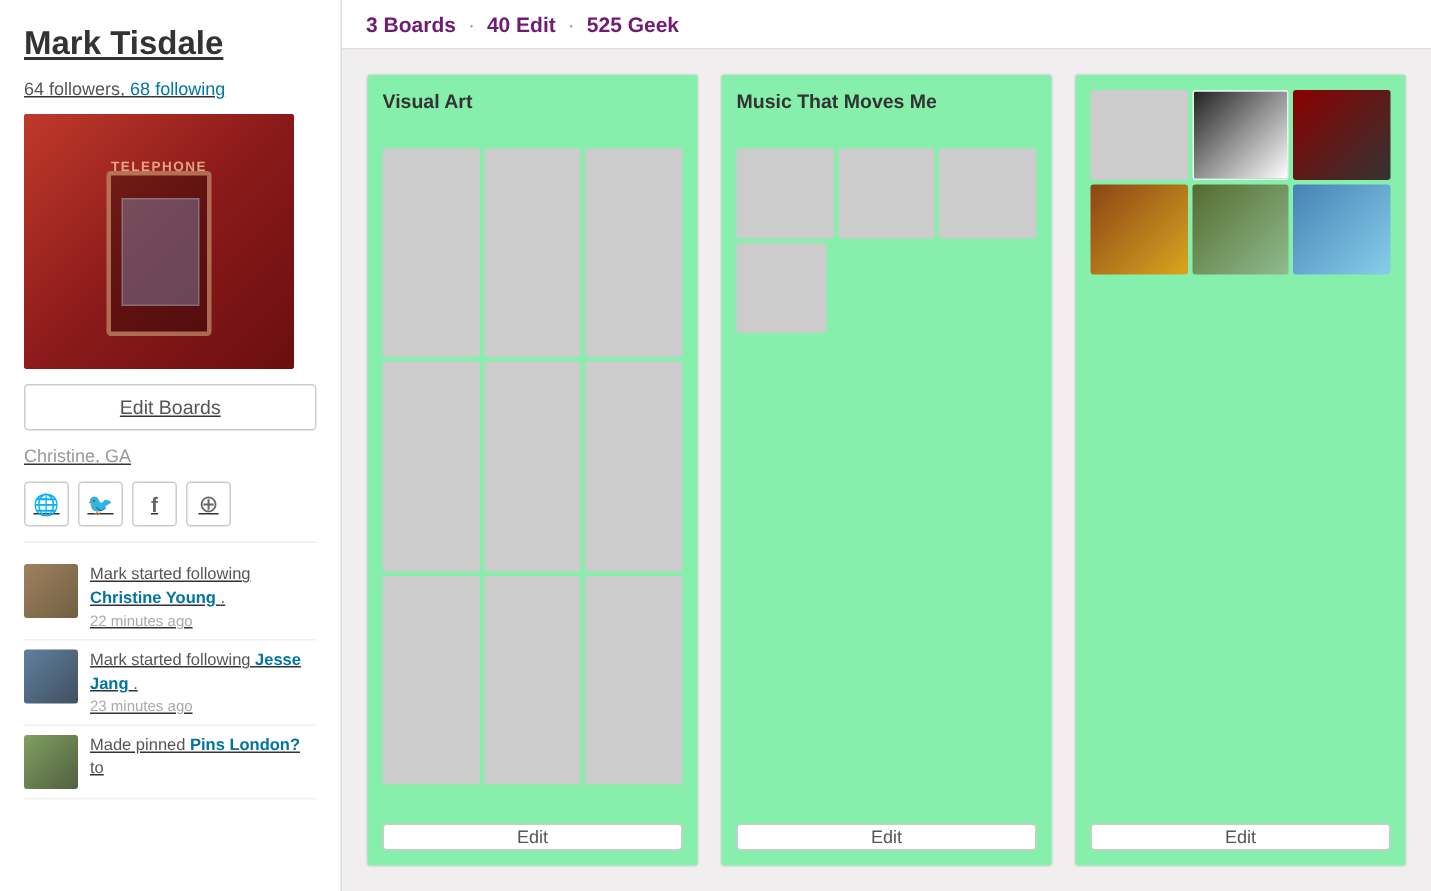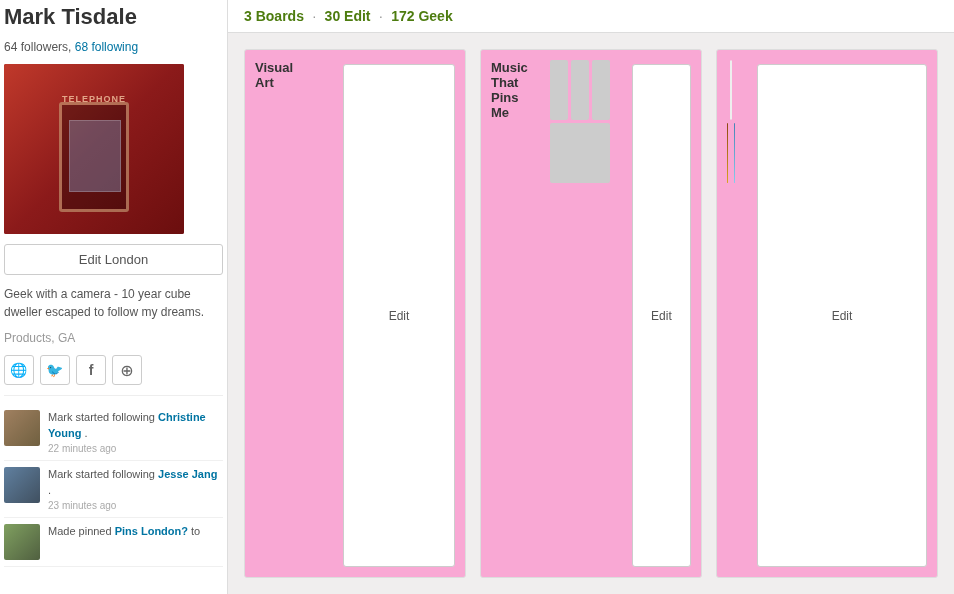"Mark Tisdale" #sidebar { padding: 4px -> 16px; text-decoration: none -> underline }
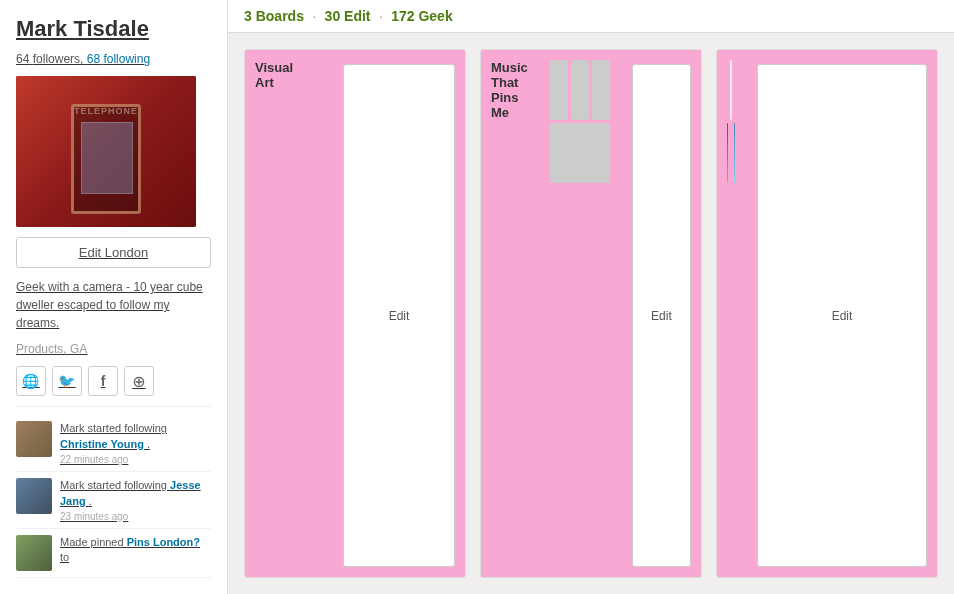"3 Boards" .stat-link { color: #4d7c0f -> #701a75 }
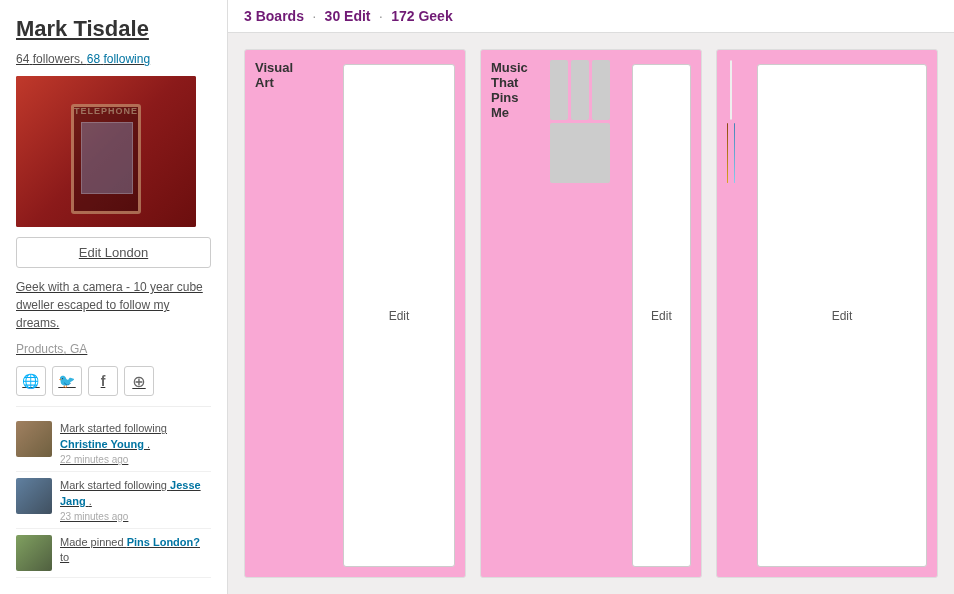"30" span { text: 30 -> 40 }
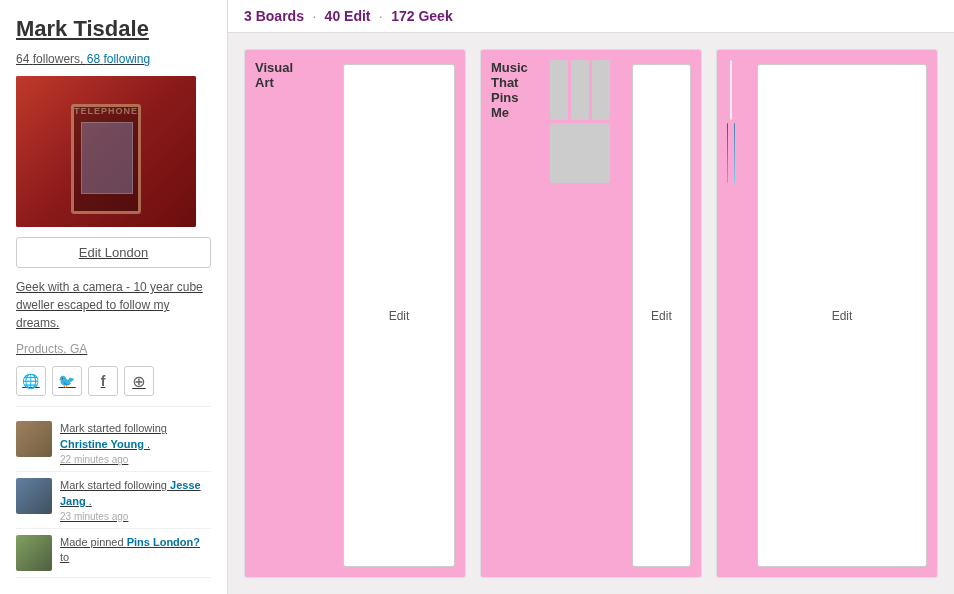"172" span { text: 172 -> 525 }
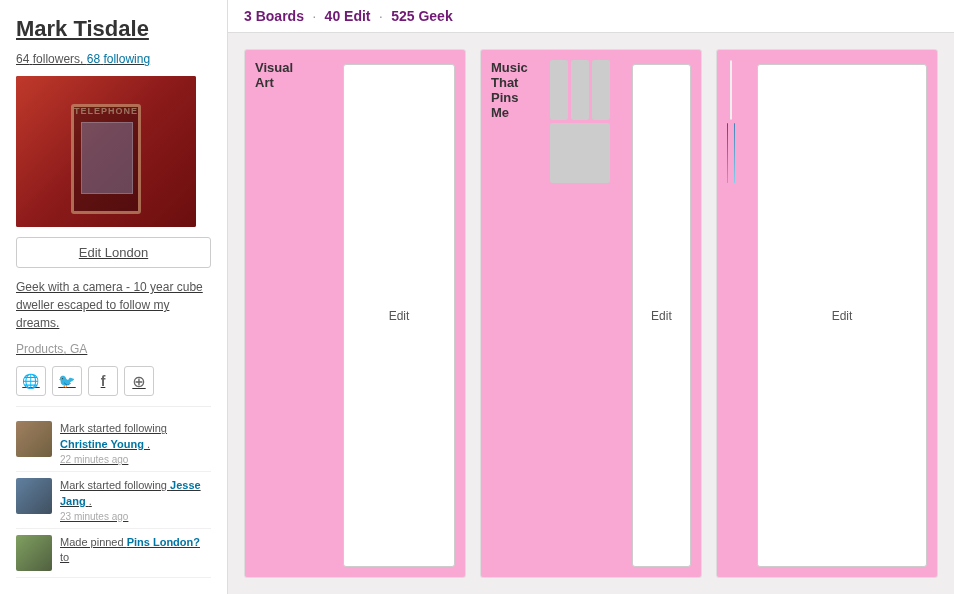"Visual Art" .board-card { background: #f9a8d4 -> #86efac; flex-direction: row -> column }
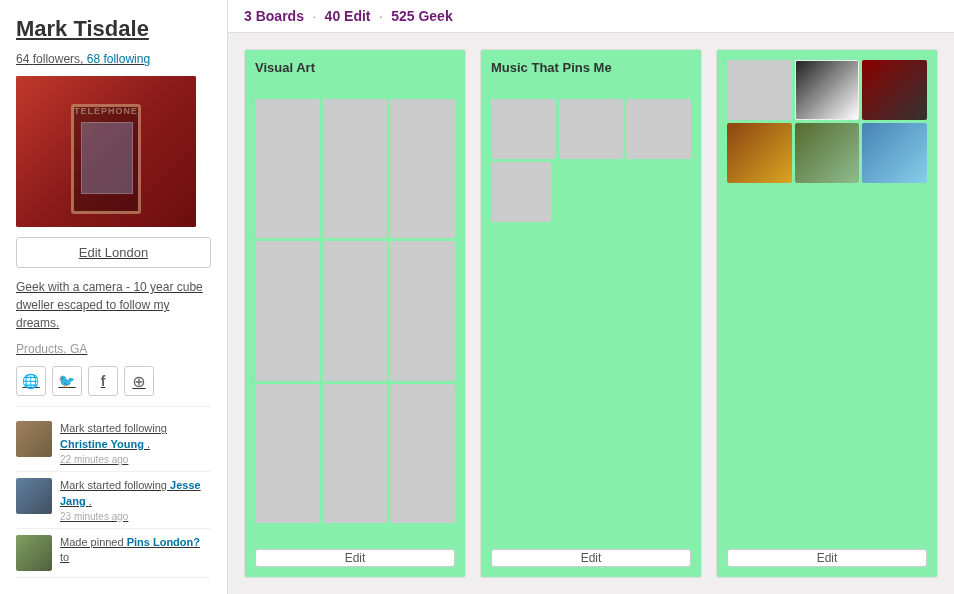"Music That Pins Me" div.board-title { text: Pins -> Moves }
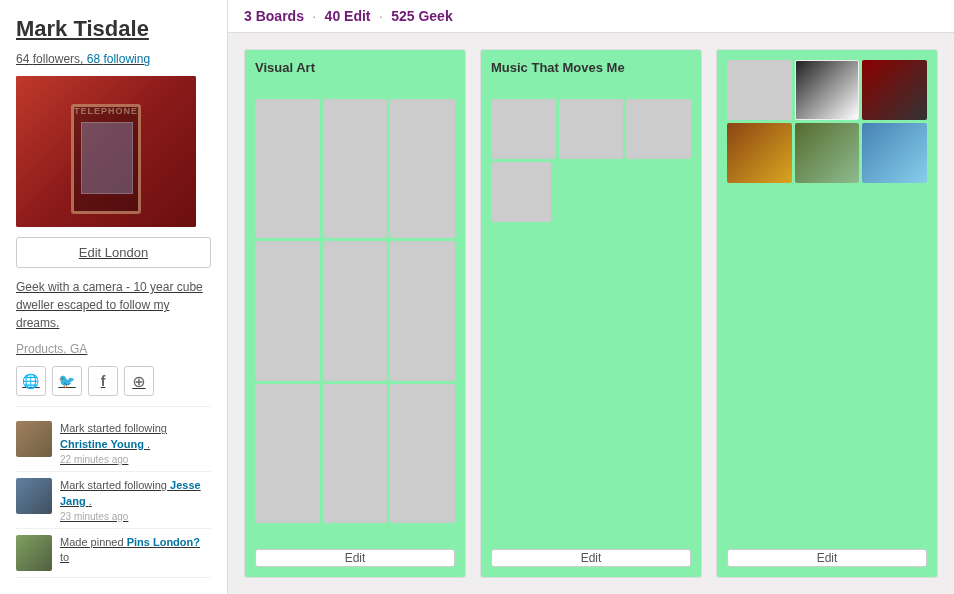"Edit London" button.edit-profile-btn { text: London -> Boards }
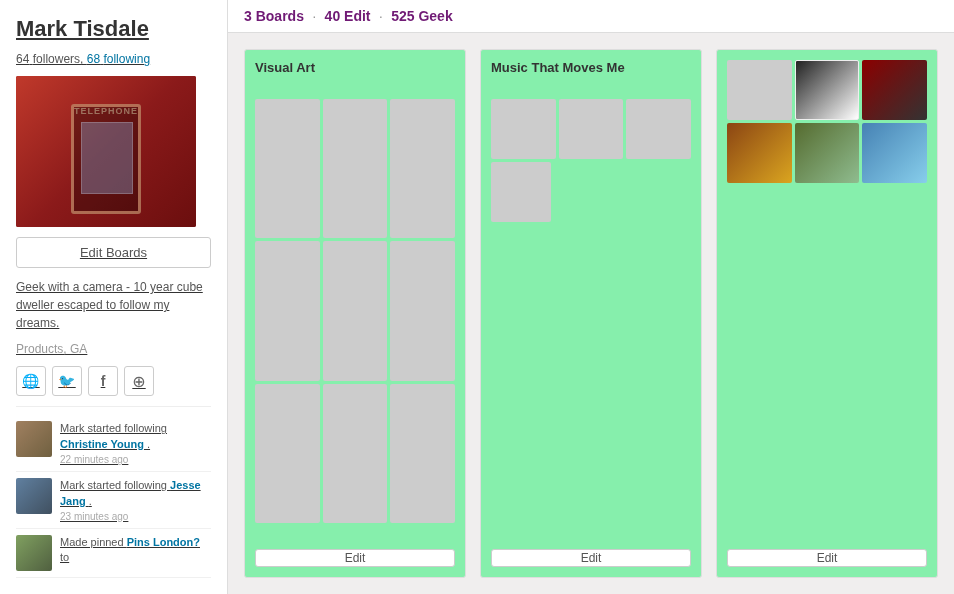"Geek with a camera -" p.bio-text { html: <p>Geek with a camera - 10 year cube dweller escaped to follow my dreams.</p> -> none }
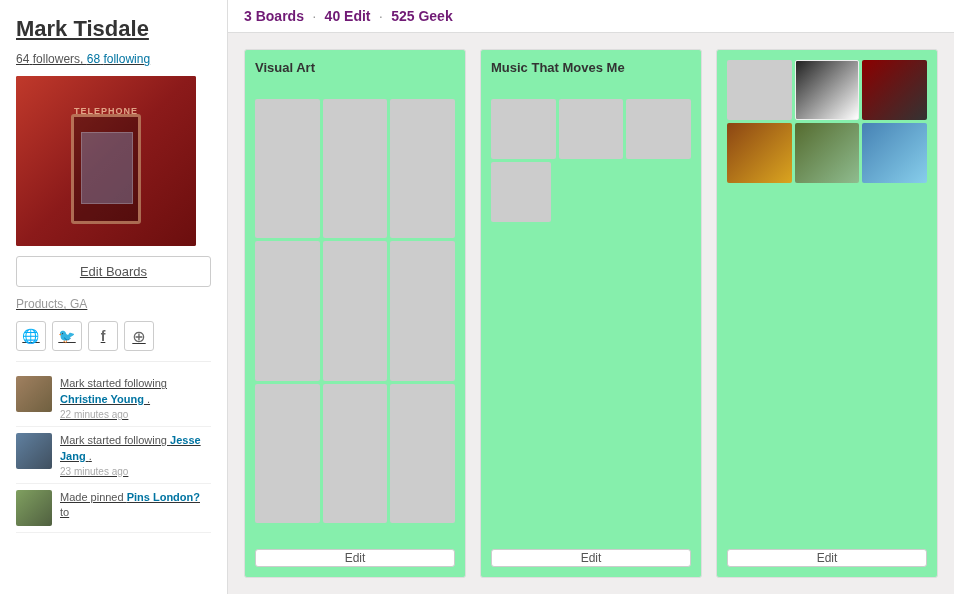"Products, GA" p.location { text: Products -> Christine }
